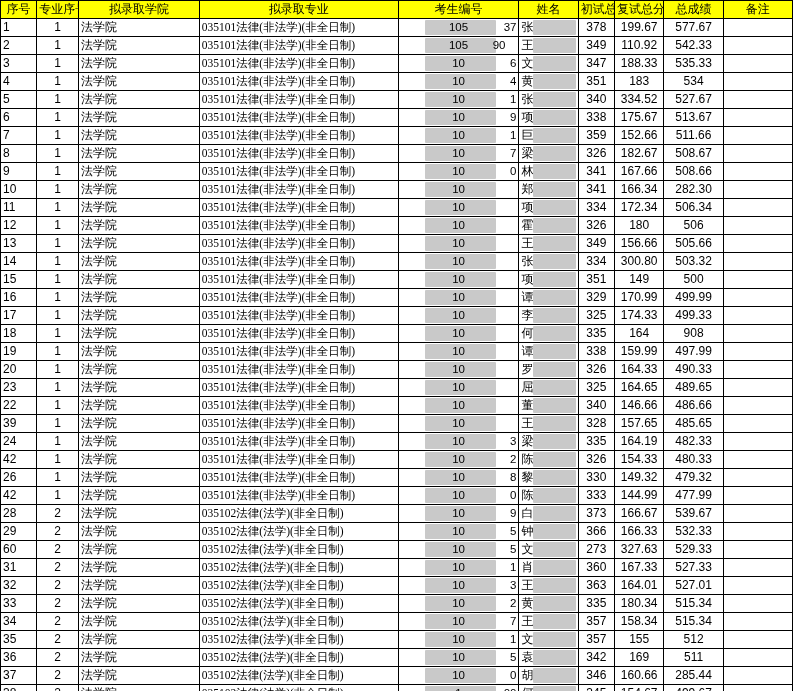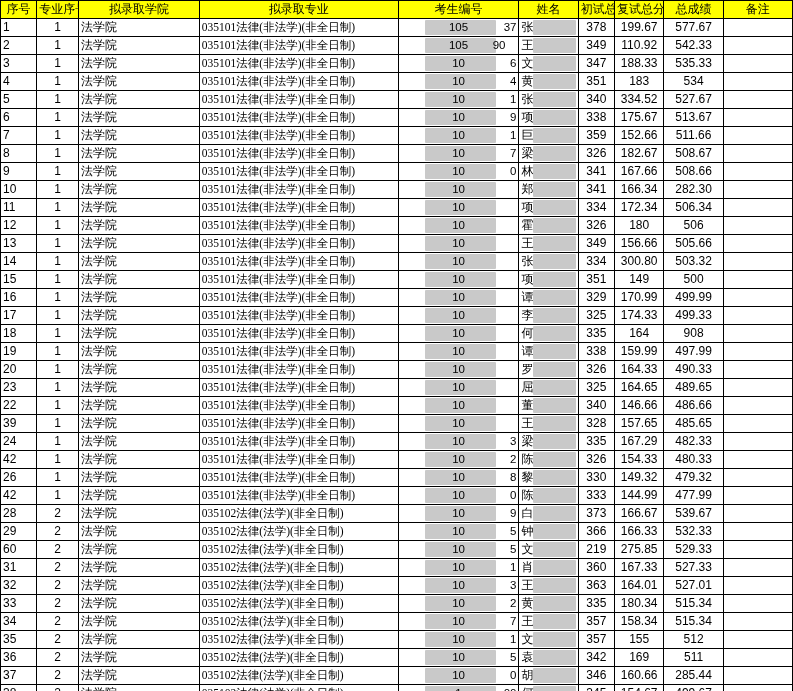"167.29" span { text: 167.29 -> 164.19 }
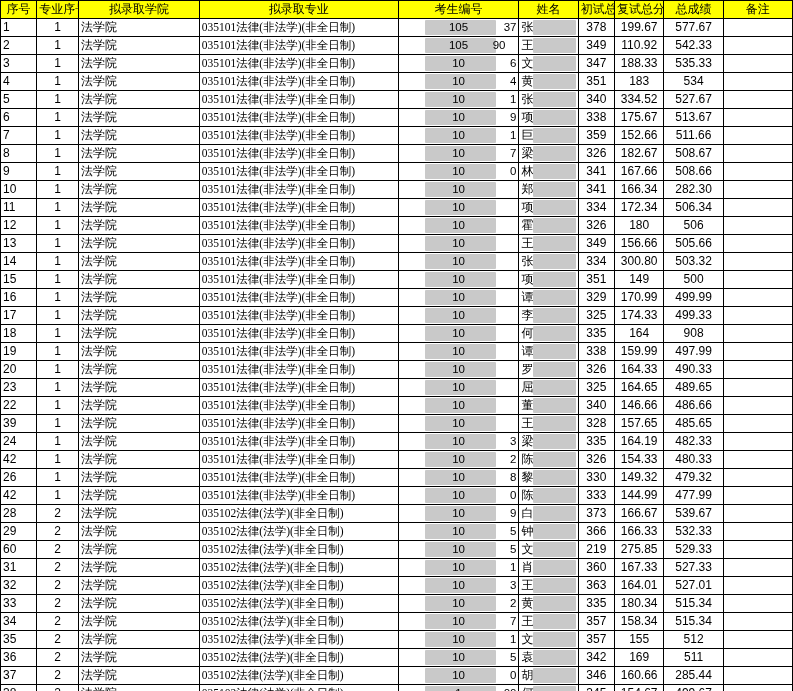"219" span { text: 219 -> 273 }
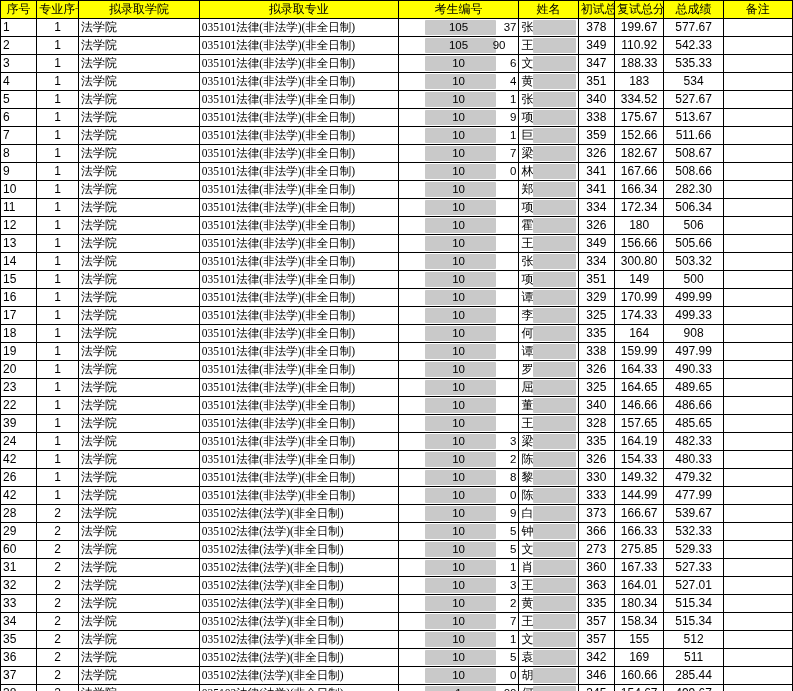"275.85" span { text: 275.85 -> 327.63 }
